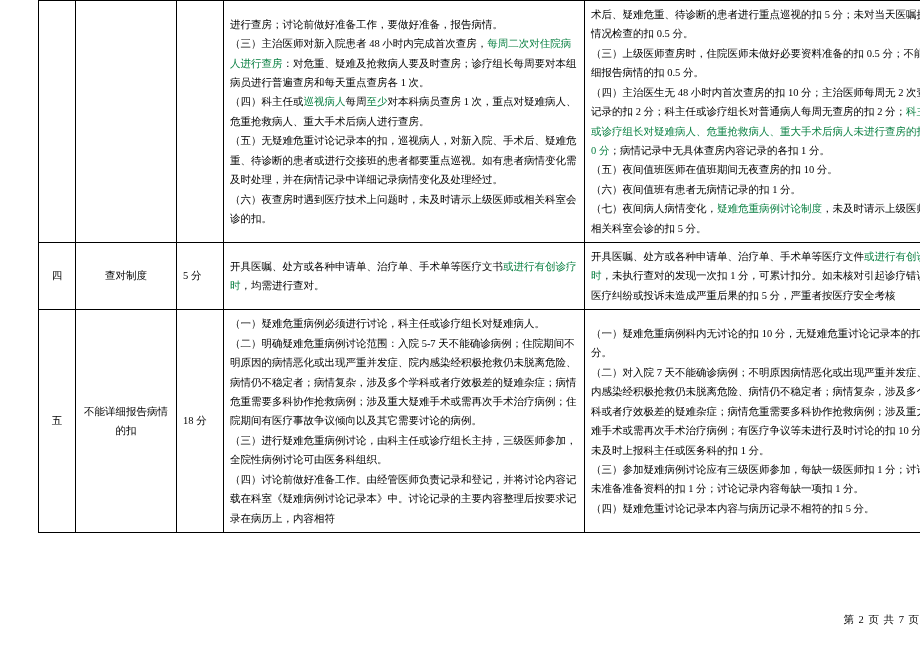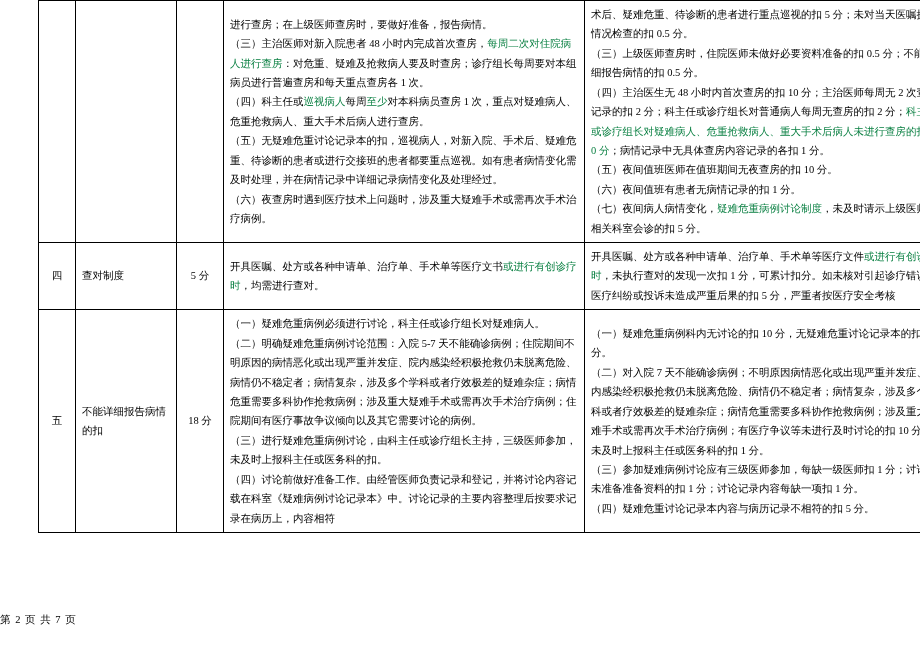"进行查房；在上级医师查房时，要做好准备，报告病情。" p { text: 在上级医师查房时 -> 讨论前做好准备工作 }
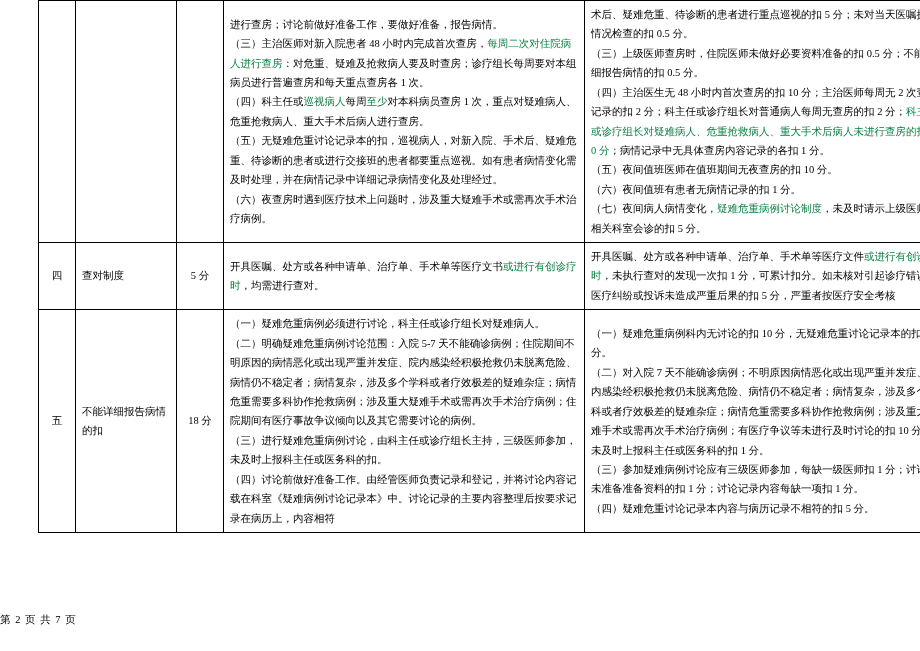"（六）夜查房时遇到医疗技术上问题时，涉及重大疑难手术或需再次手术治疗病例。" p { text: 涉及重大疑难手术或需再次手术治疗病例 -> 未及时请示上级医师或相关科室会诊的扣 }
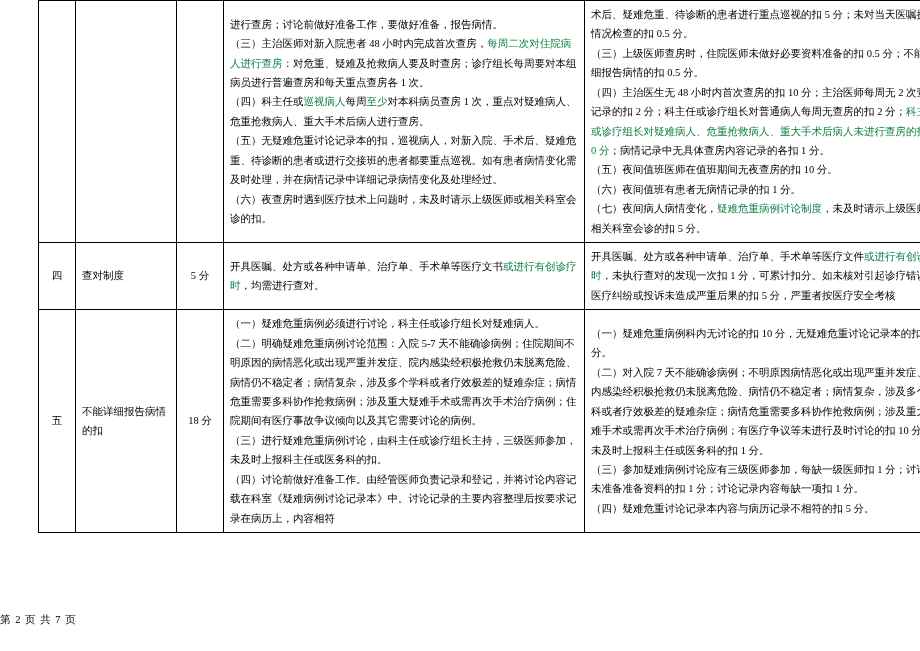"查对制度" .c1 { text-align: none -> center }
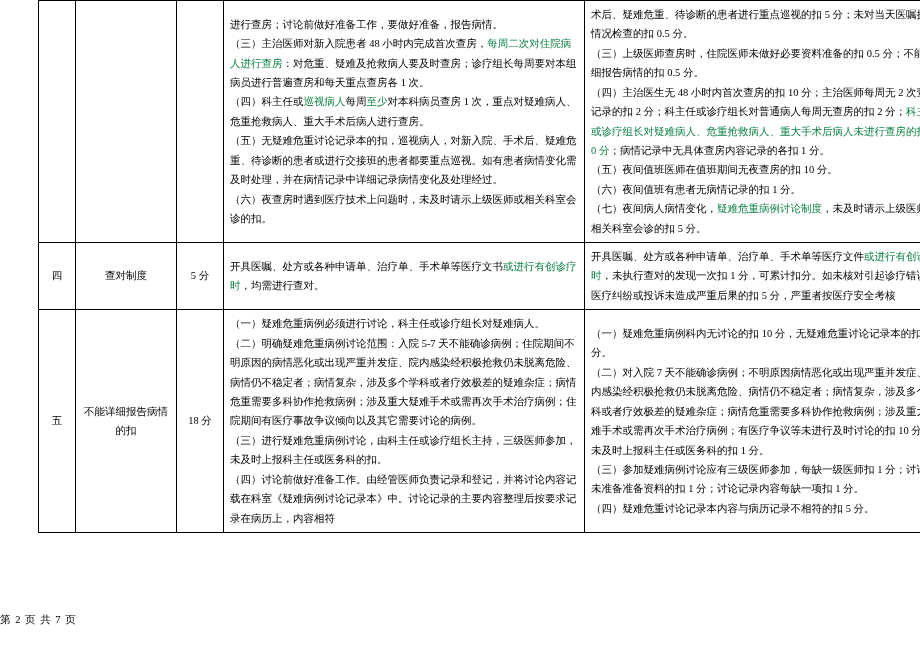"5 分" .c2 { text-align: center -> left }
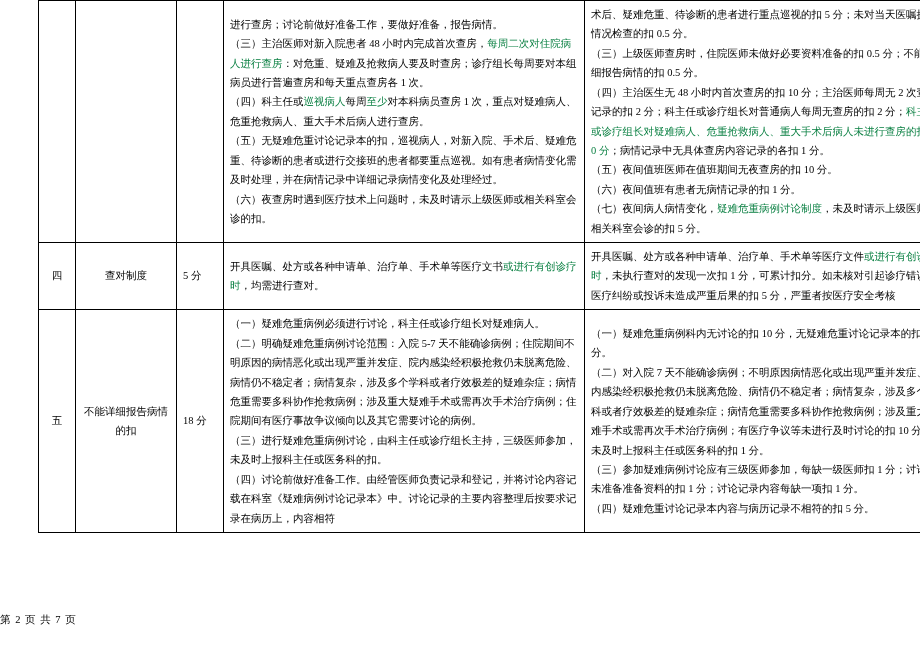"（三）进行疑难危重病例讨论，由科主任或诊疗组长主持，三级医师参加，未及时上报科主" p { text: 未及时上报科主任或医务科的扣 -> 全院性病例讨论可由医务科组织 }
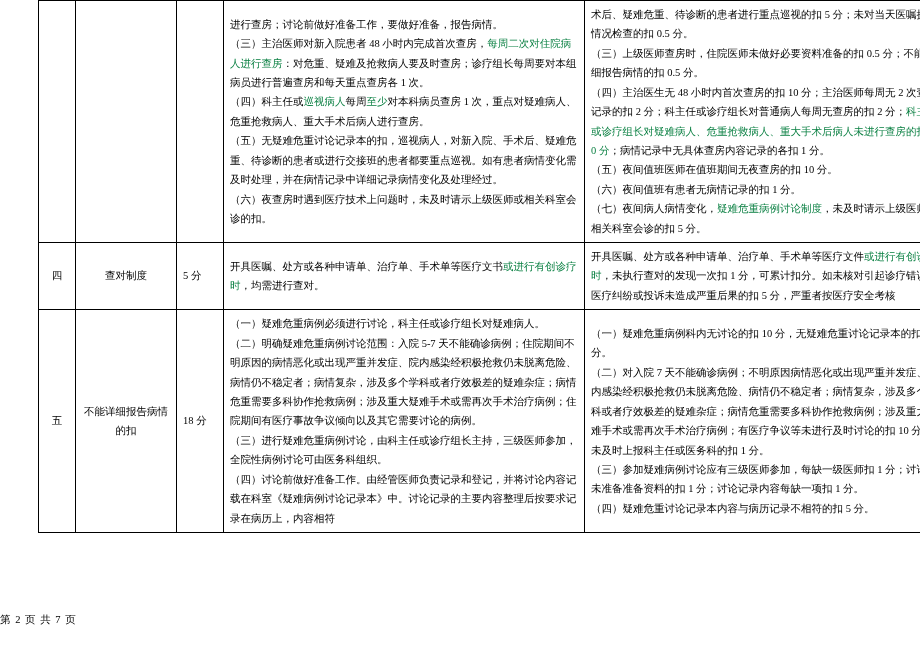"第 2 页 共 7" .footer { text-align: left -> right }
